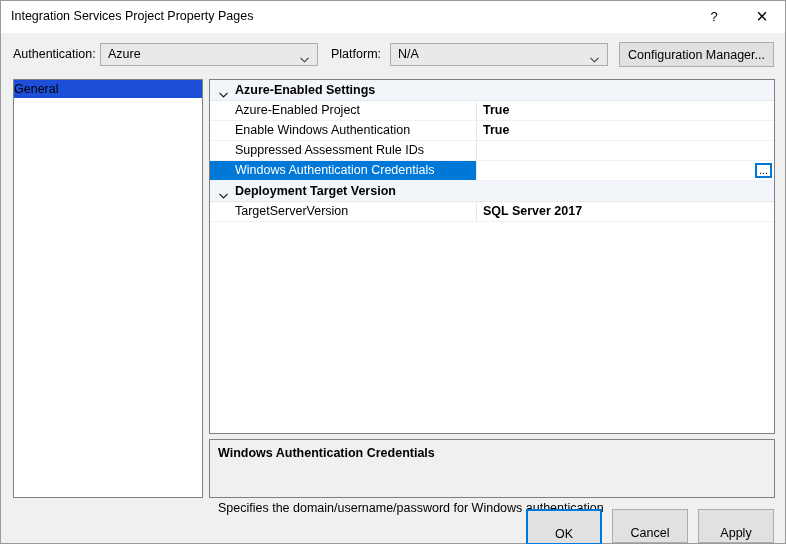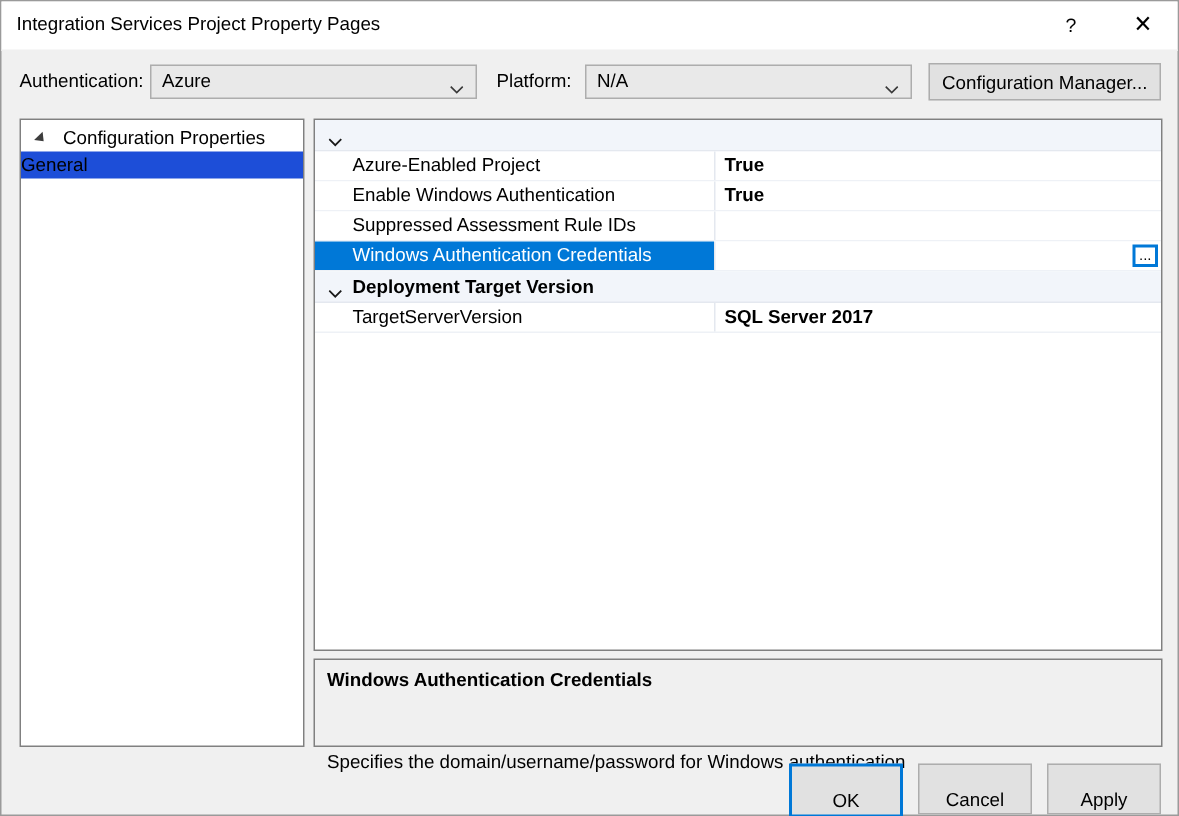"Configuration Properties" div.tree-node { html: <div> <span></span> <span>Configuration Properties</span> </div> -> none }
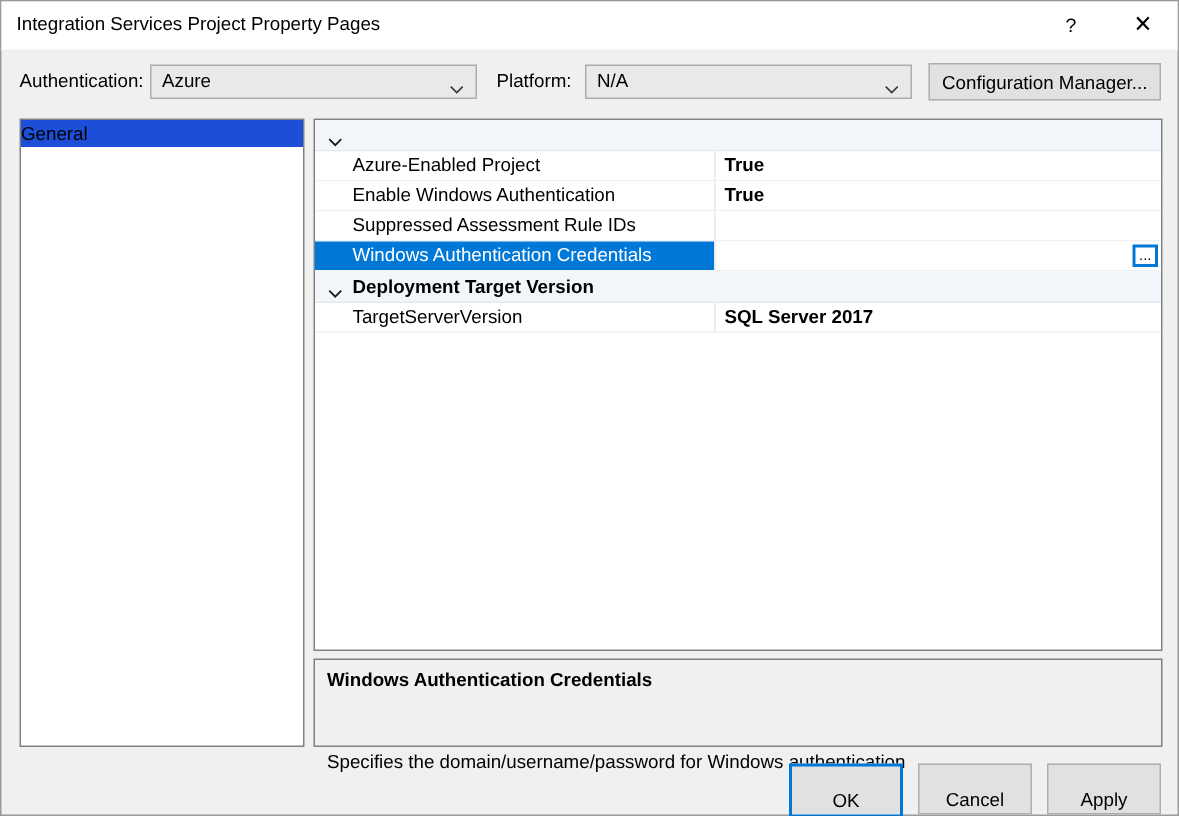"Azure-Enabled Settings" span.cat-label { html: none -> <span>Azure-Enabled Settings</span> }
